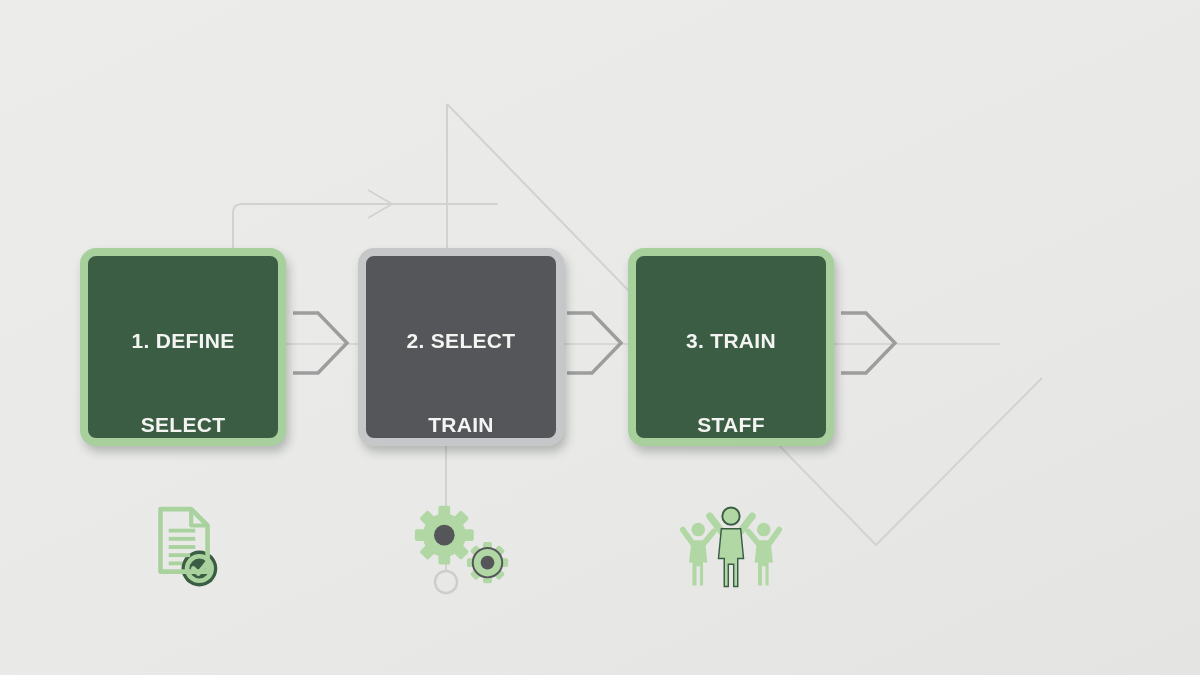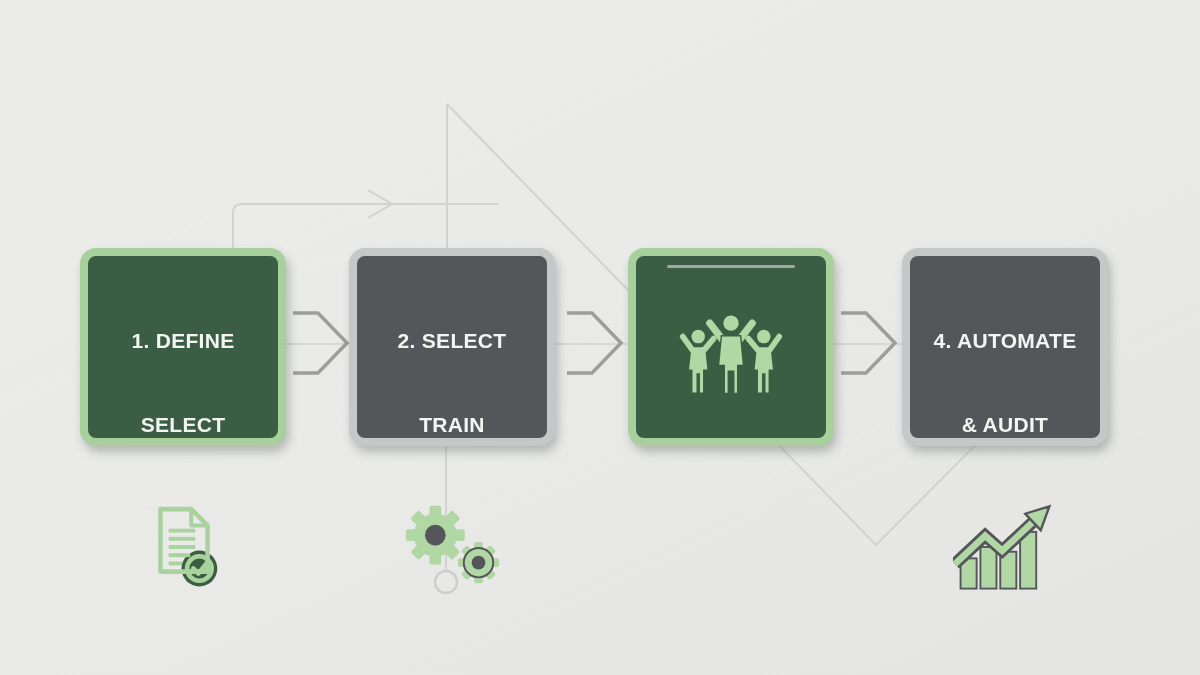"2. SELECT" div.step-box { left: 349px -> 358px }
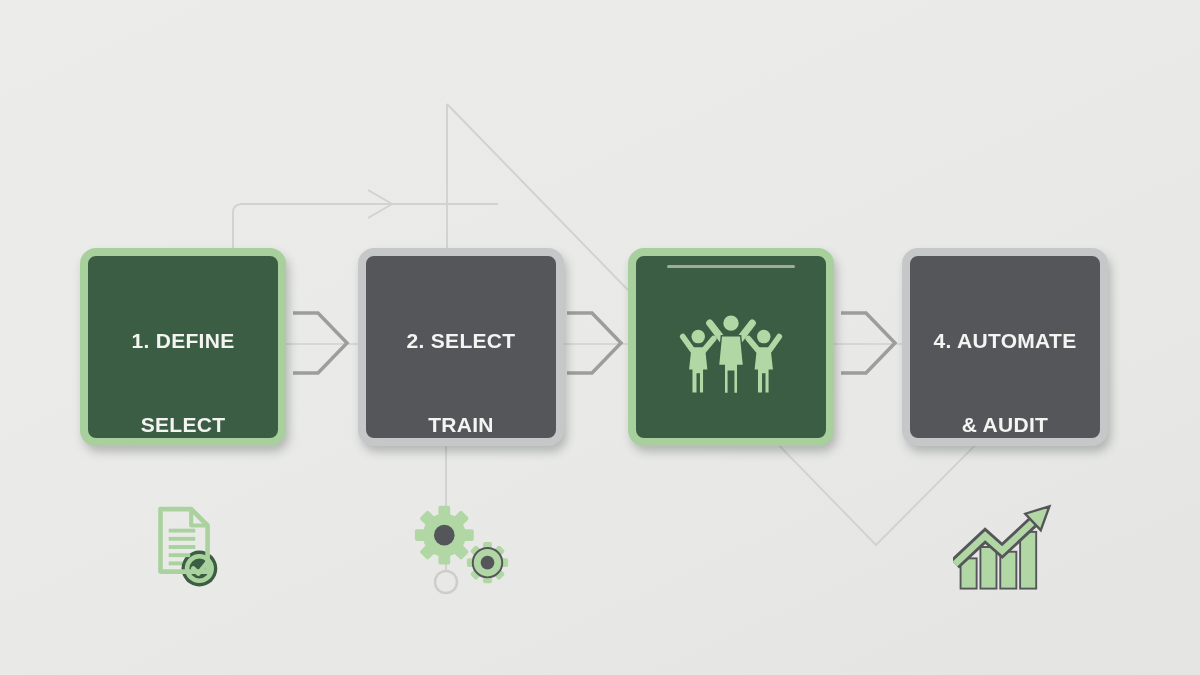"3. TRAIN" div.step-title { html: none -> <div> <span>3. TRAIN</span> <span>STAFF</span> </div> }
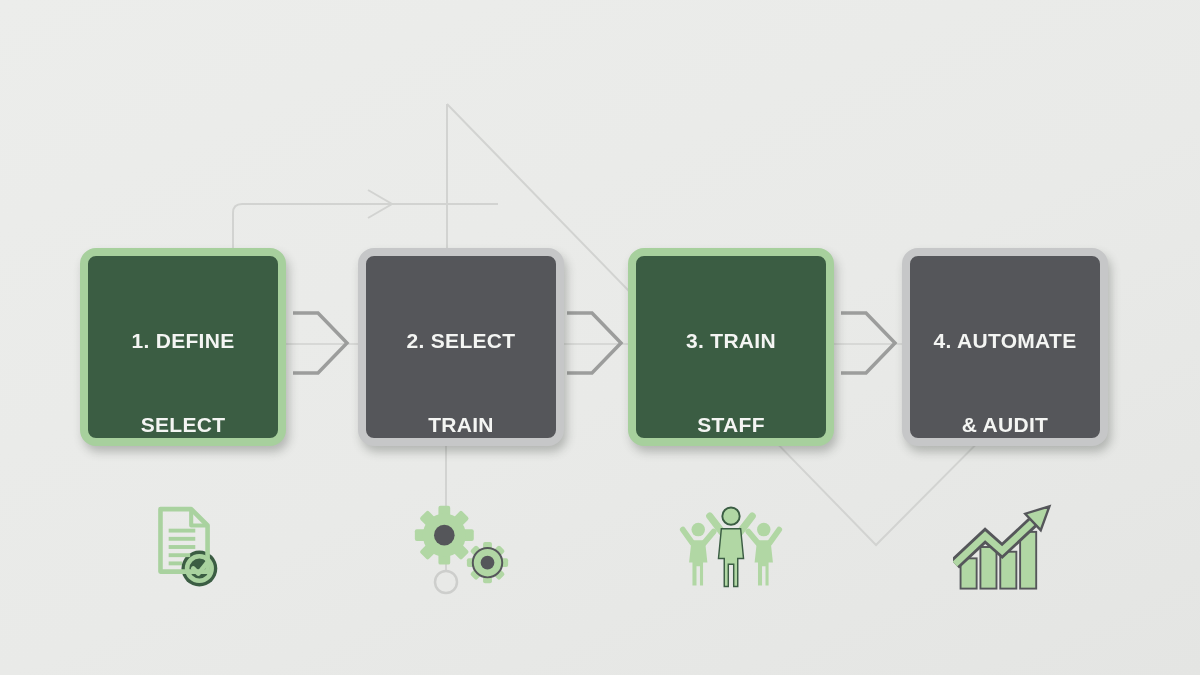"4. AUTOMATE" div.step-box { html: <div> <div> <span>4. AUTOMATE</span> <span>&amp; AUDIT</span> </div> <div></div> <div> <svg> <rect></rect> <rect></rect> <rect></rect> <rect></rect> <polyline></polyline> <polyline></polyline> <polygon></polygon> </svg> </div> </div> -> none }
